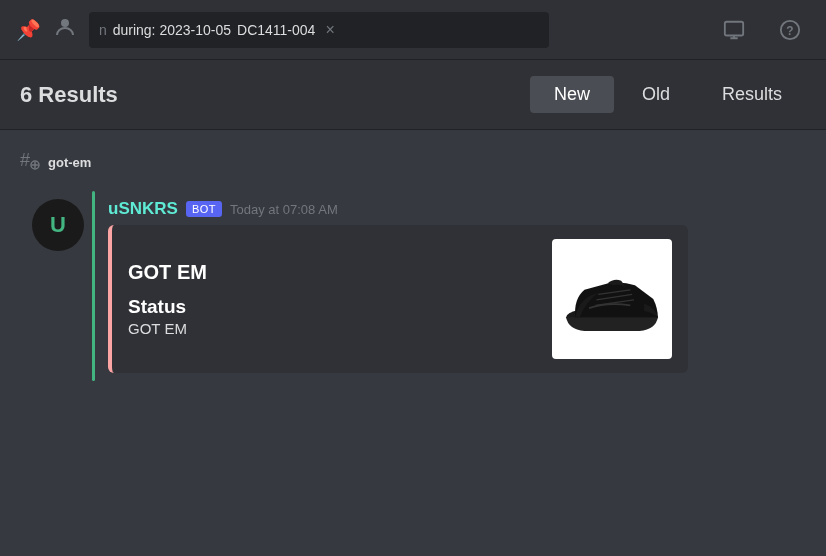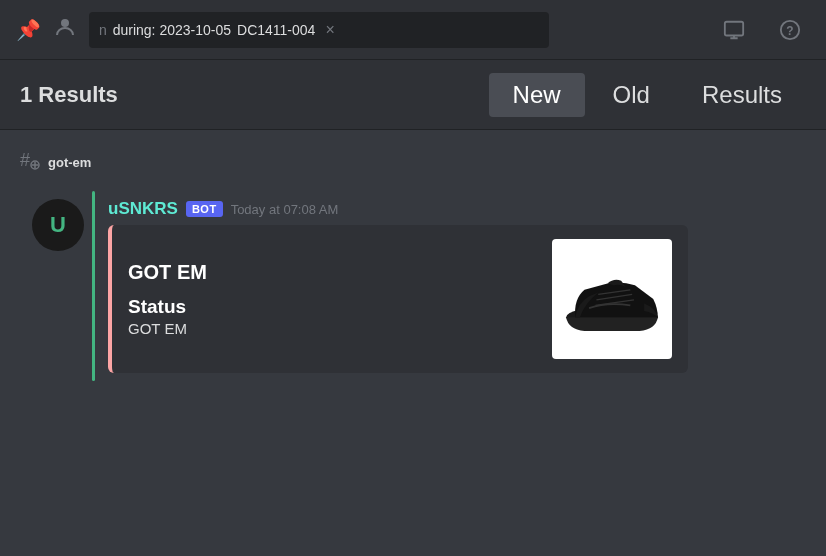"1 Results" span.results-count { text: 1 -> 6 }
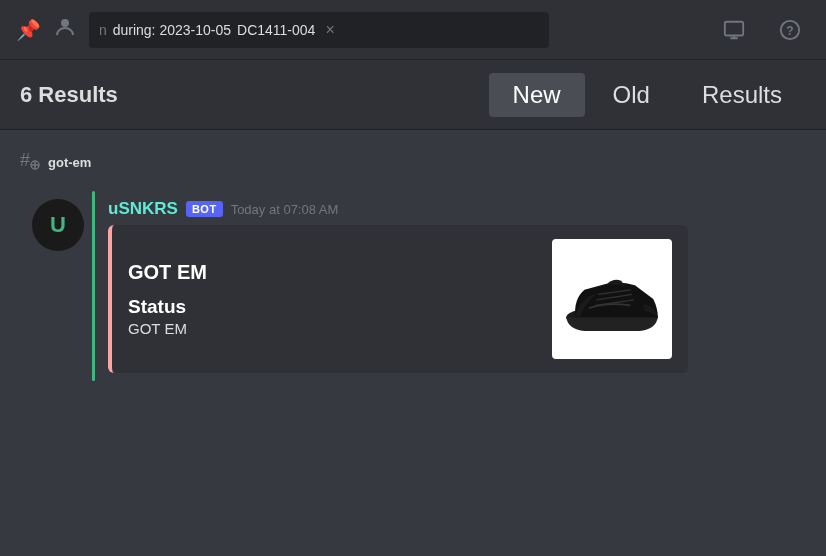"New" .sort-tab { font-size: 24px -> 18px }
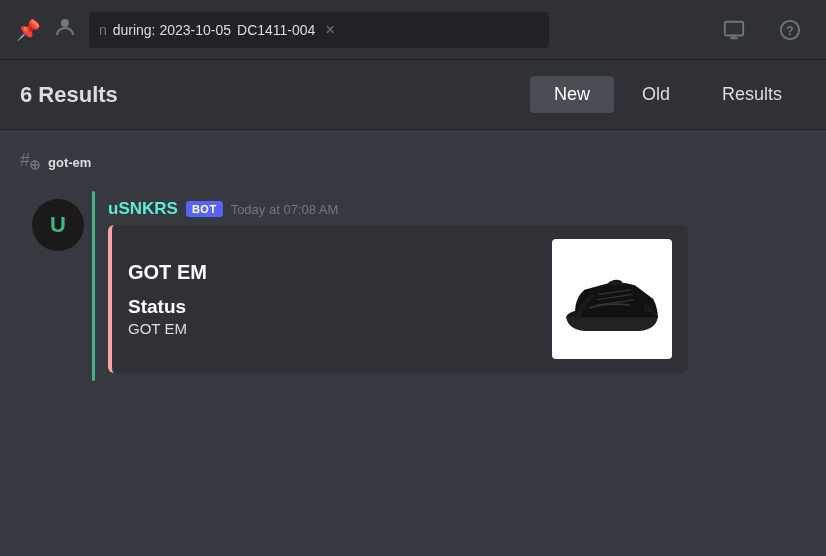"BOT" .bot-badge { font-weight: 700 -> 400 }
